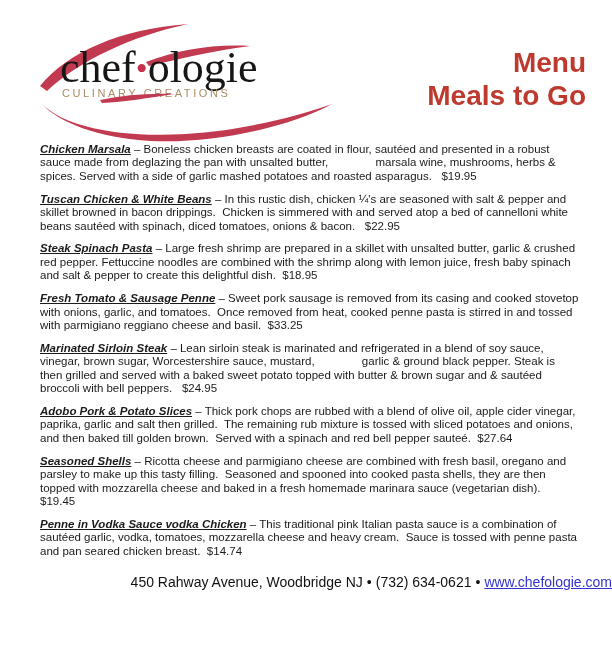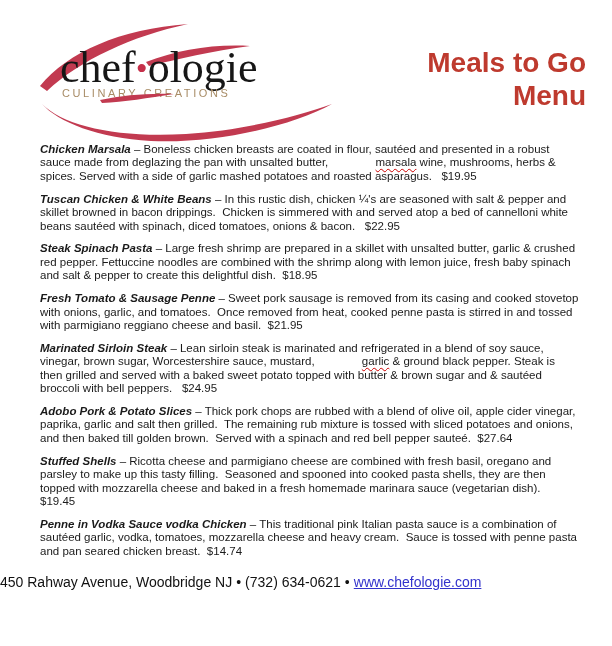"Meals to Go" div { order: before "Menu" -> after "Menu" }
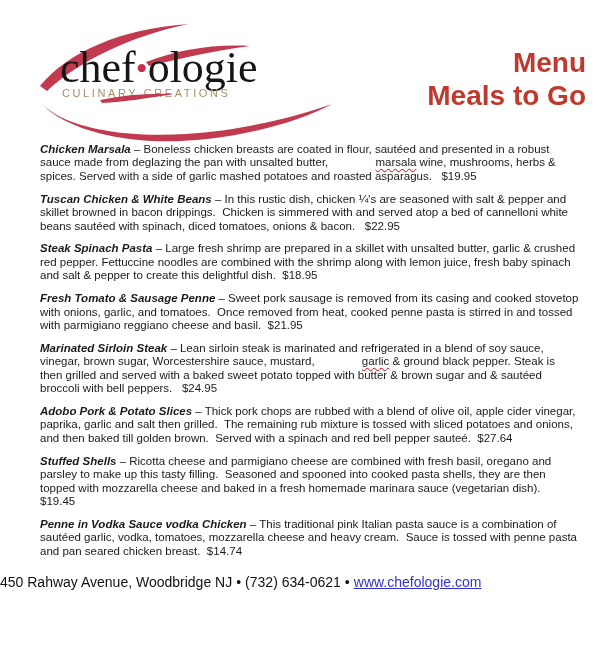"Chicken Marsala" .dish { text-decoration: none -> underline }
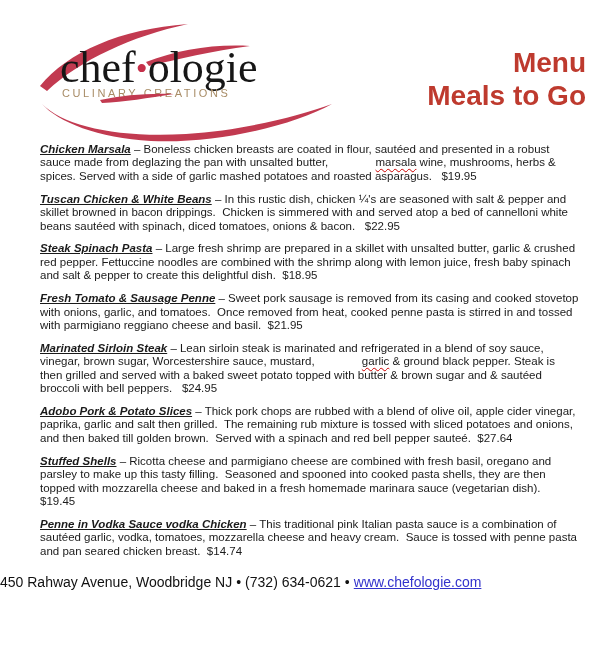"marsala" .squiggle { text-decoration: underline -> none }
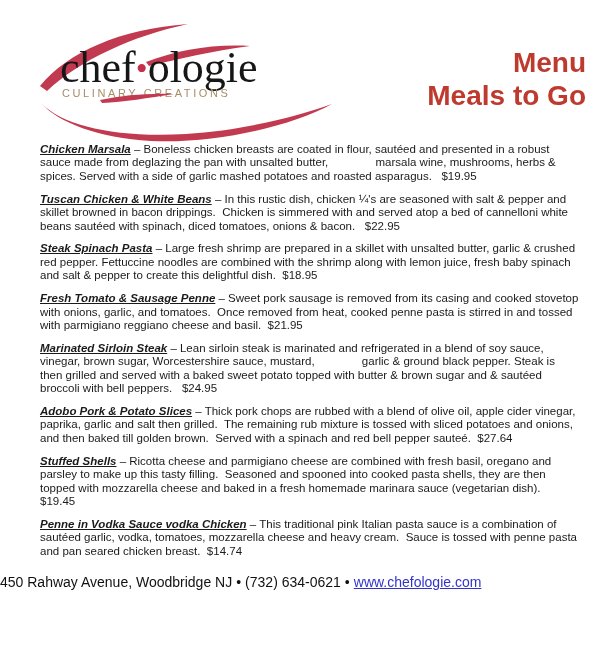"– Sweet pork sausage is" span { text: $21.95 -> $33.25 }
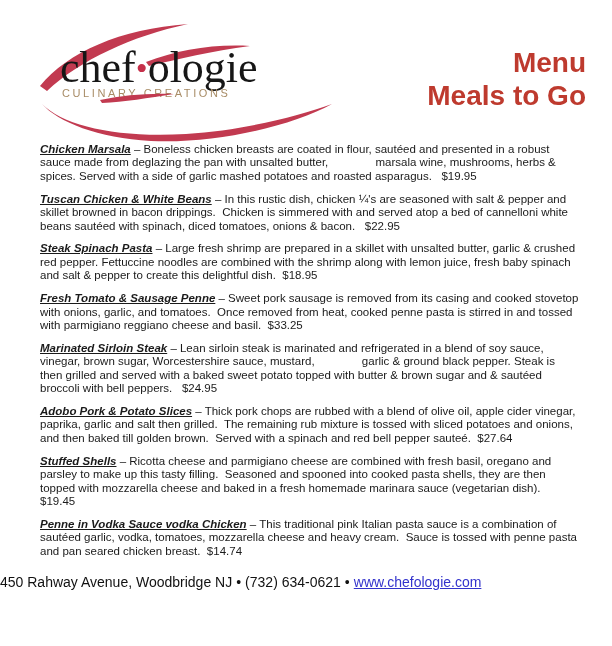"Stuffed Shells" span.dish { text: Stuffed -> Seasoned }
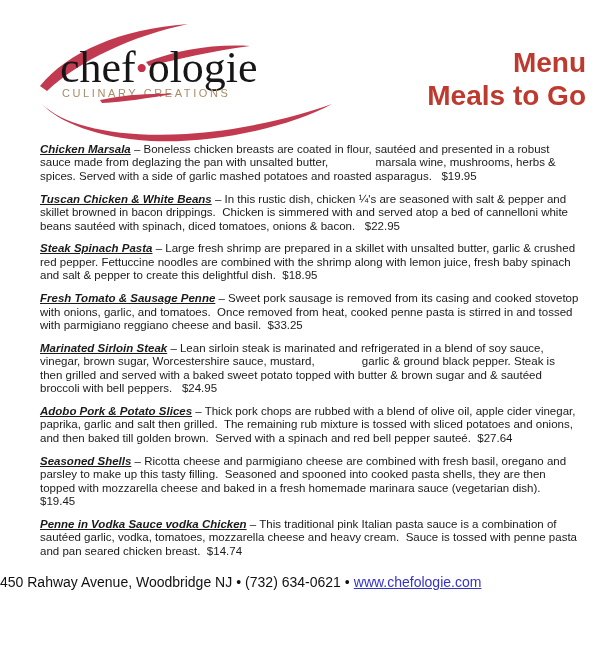"450 Rahway Avenue, Woodbridge NJ" .footer { text-align: left -> right }
